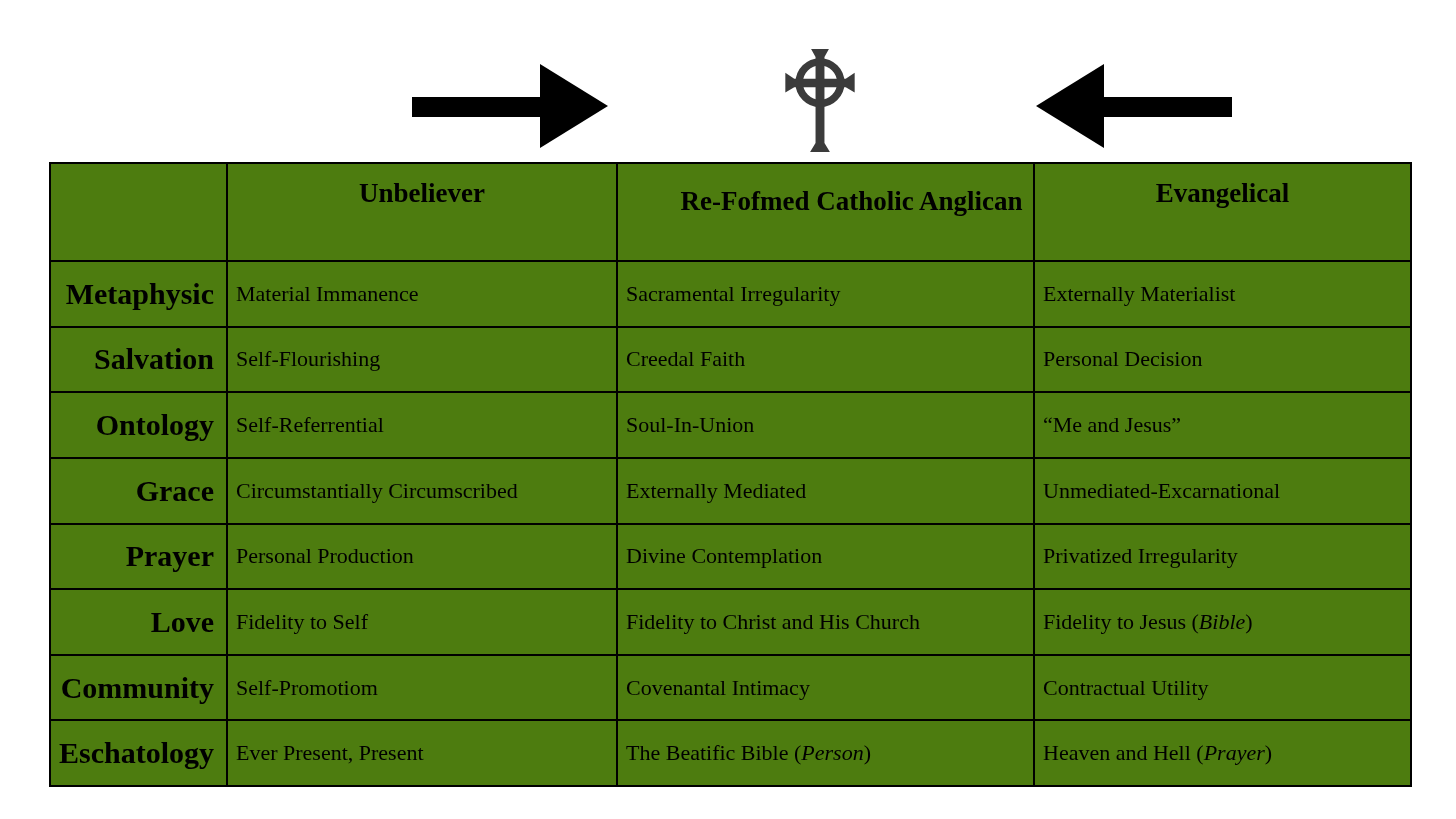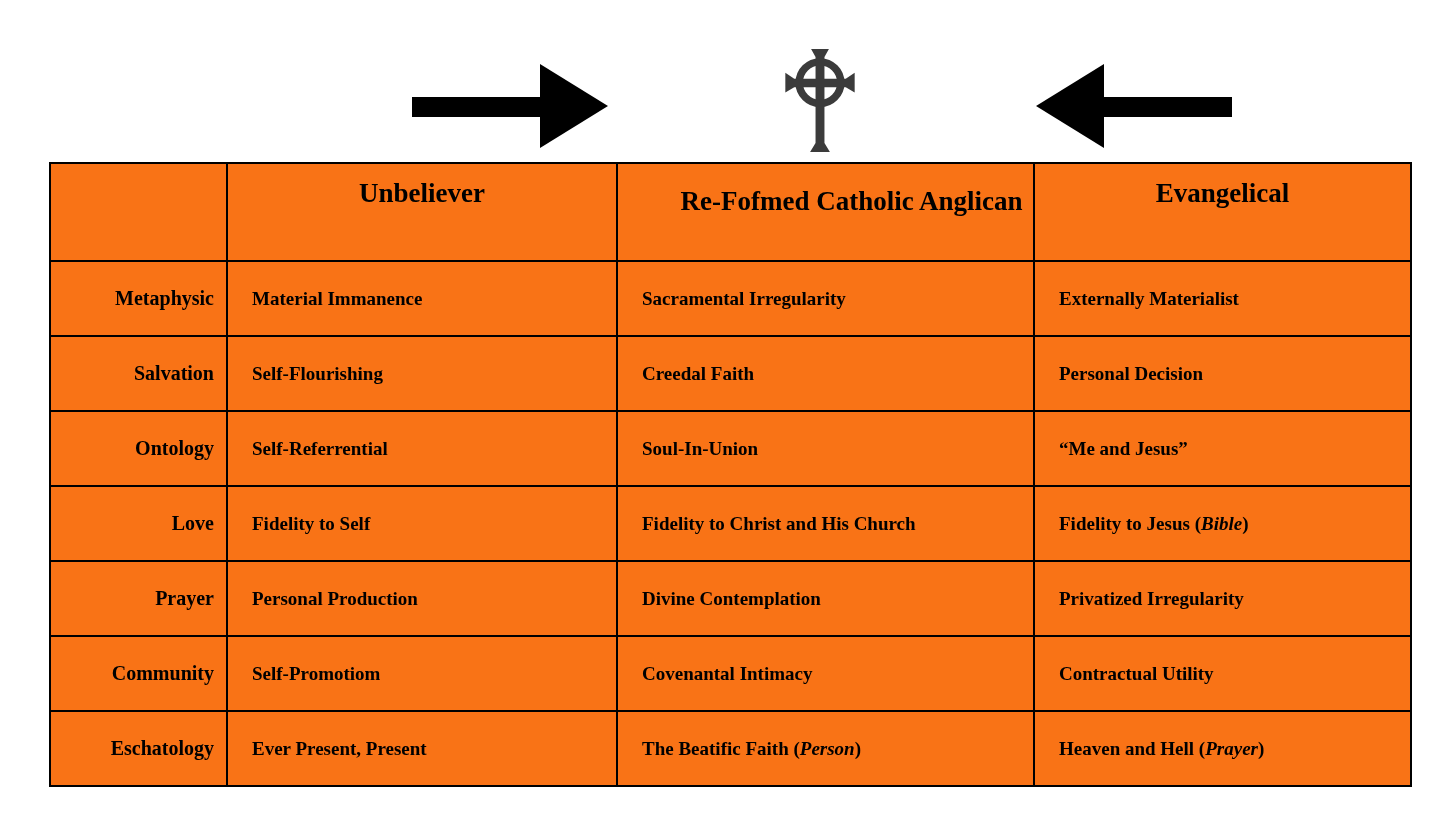"Unbeliever" table.cmp { background: #f97316 -> #4d7c0f }
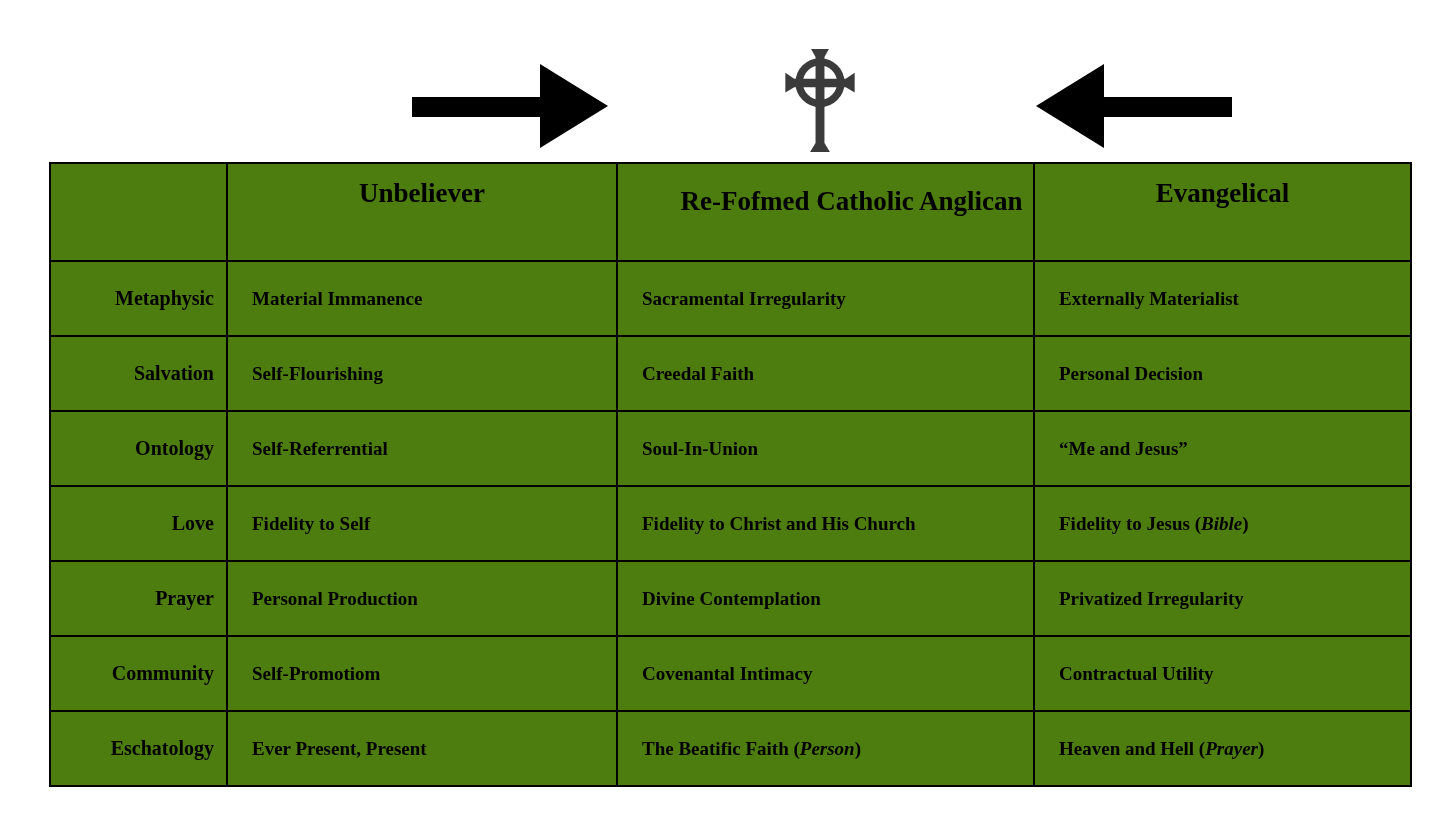"Metaphysic" tbody th.rowlabel { font-size: 20px -> 30px }
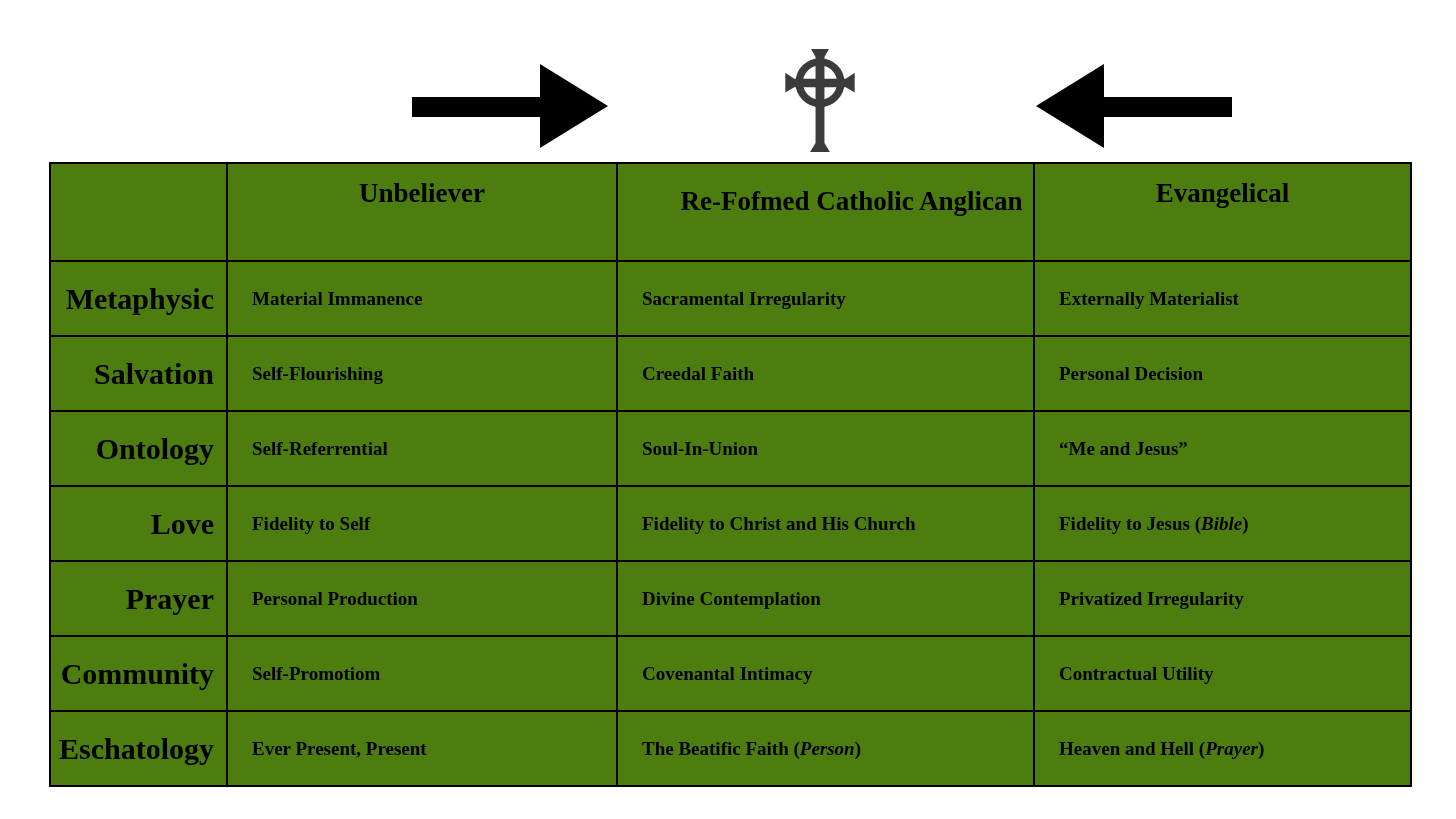"Material Immanence" tbody td { font-size: 19px -> 22px; font-weight: bold -> normal; padding-left: 24px -> 8px }
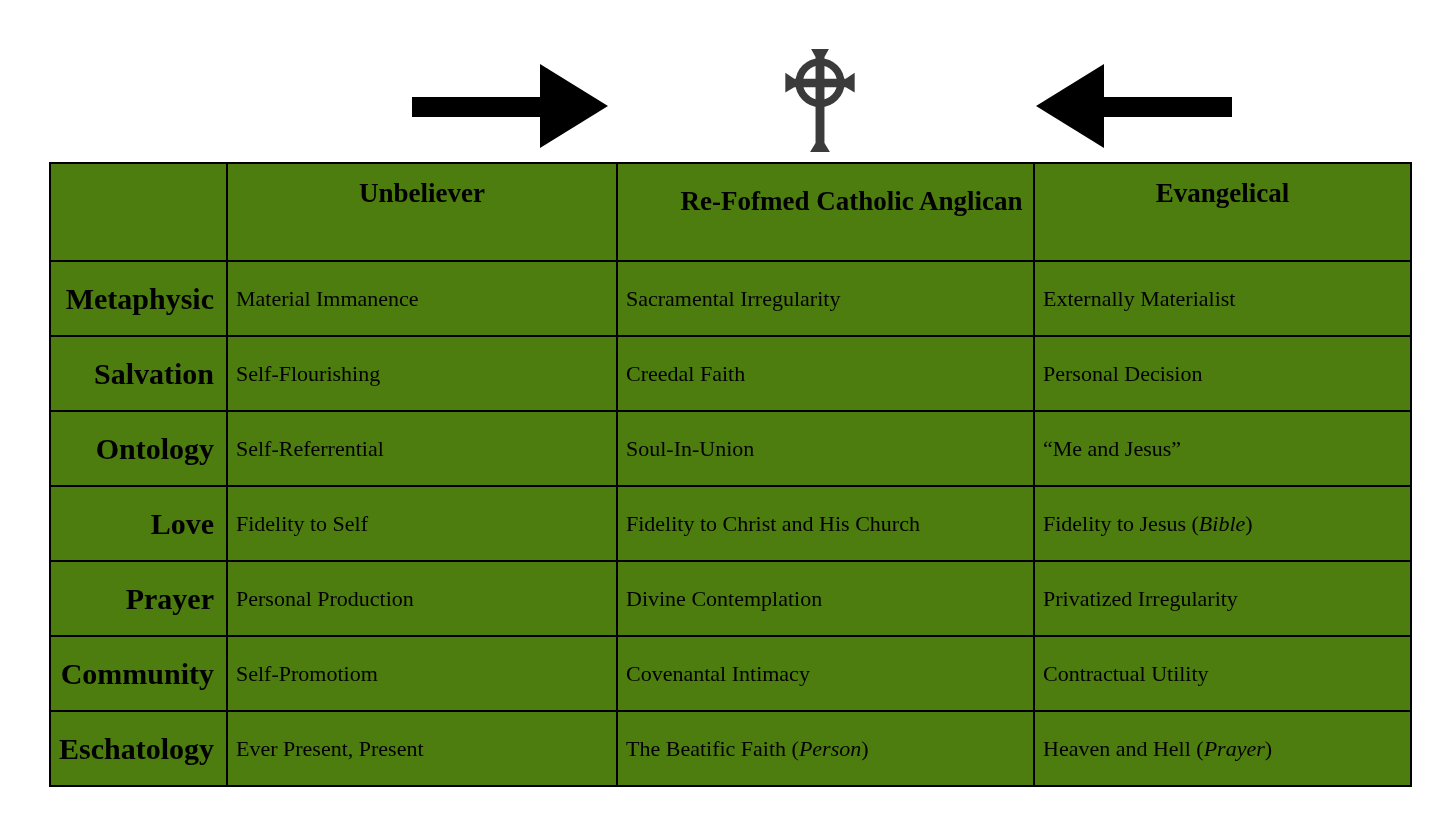"Grace" tr { html: none -> <tr> <th>Grace</th> <td><span>Circumstantially Circumscribed</span><em></em><span></span></td> <td><span>Externally Mediated</span><em></em><span></span></td> <td><span>Unmediated-Excarnational</span><em></em><span></span></td> </tr> }
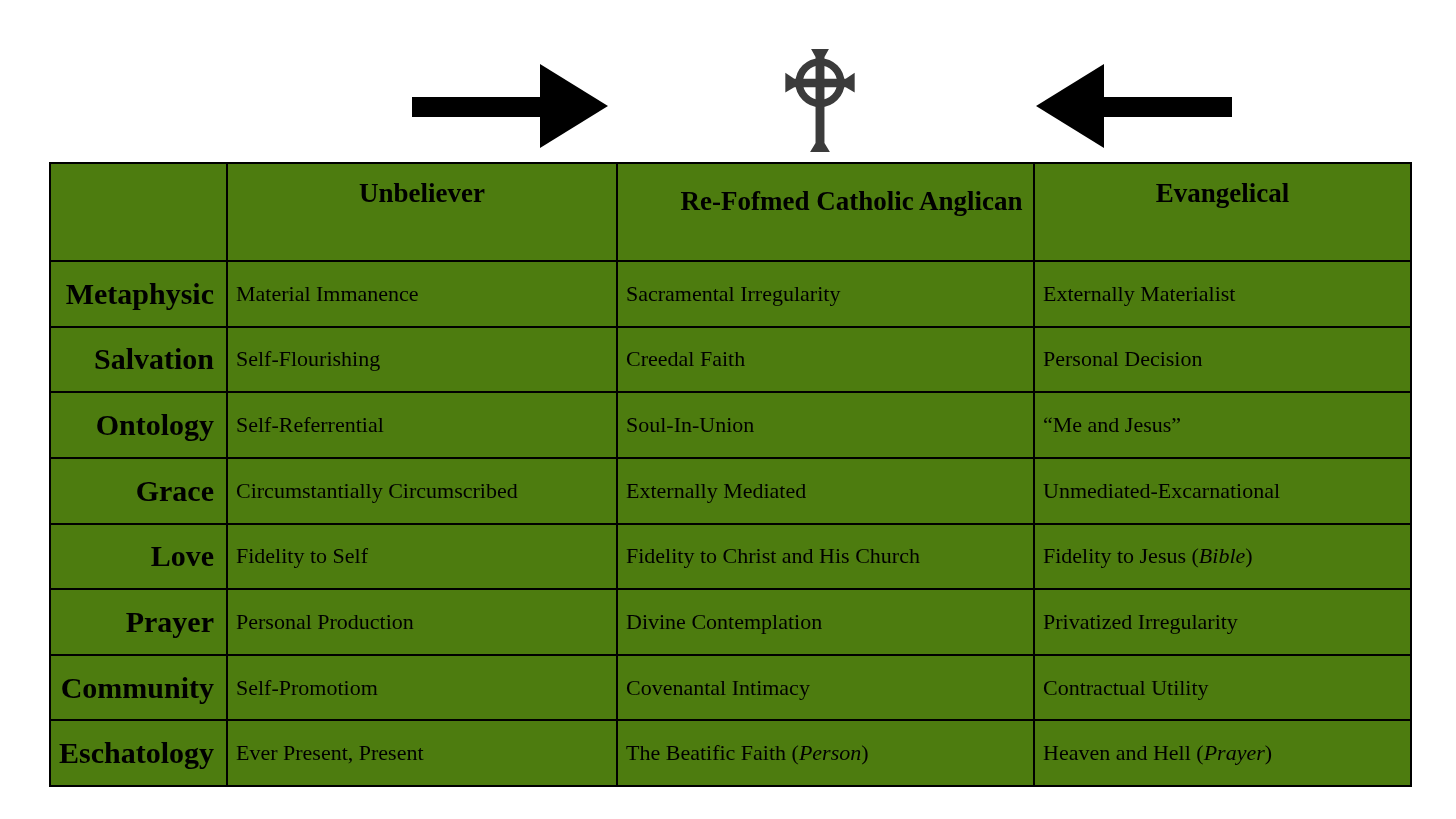"Love" tr { order: before "Prayer" -> after "Prayer" }
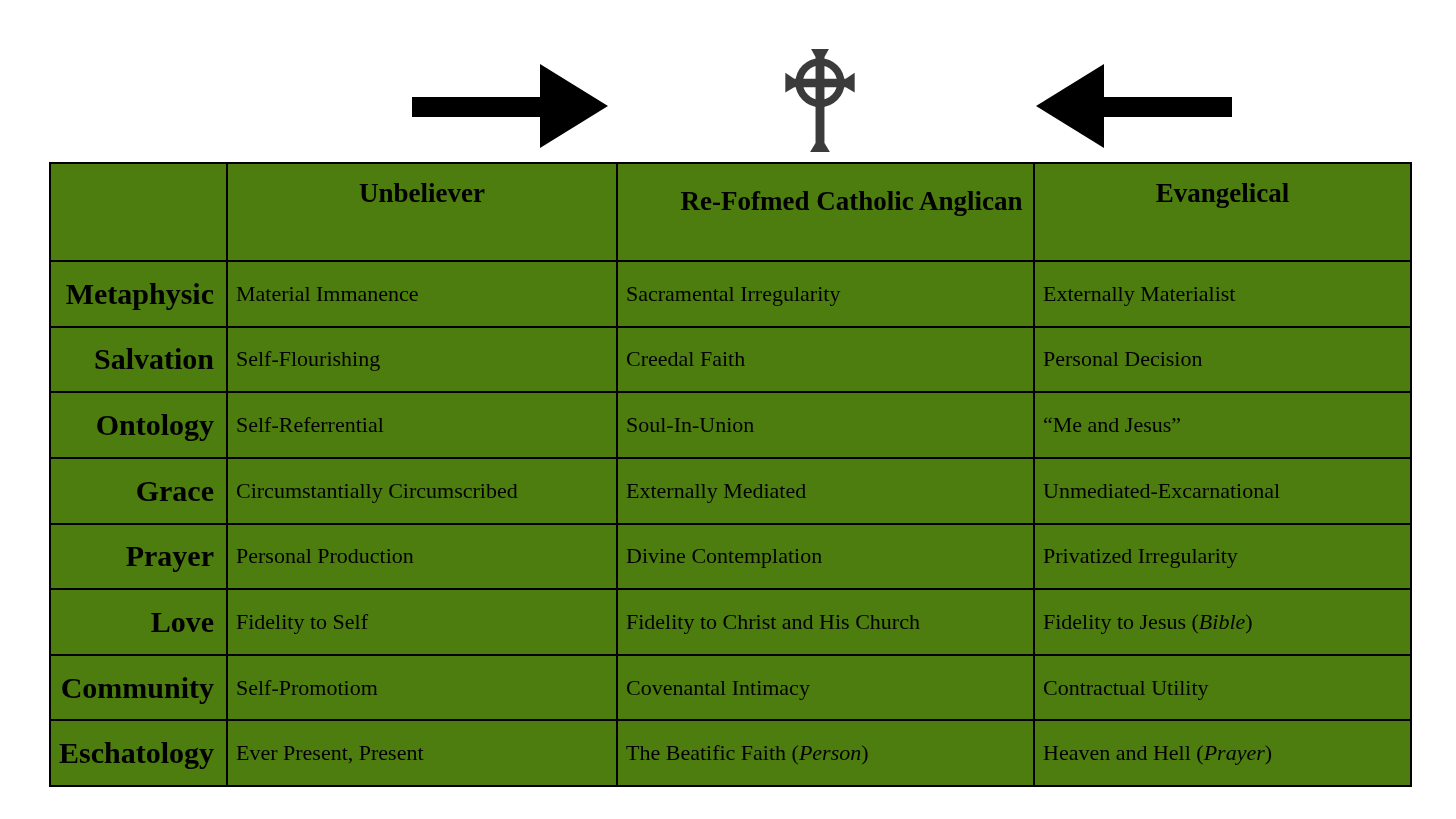"The Beatific Faith (" span { text: Faith -> Bible }
